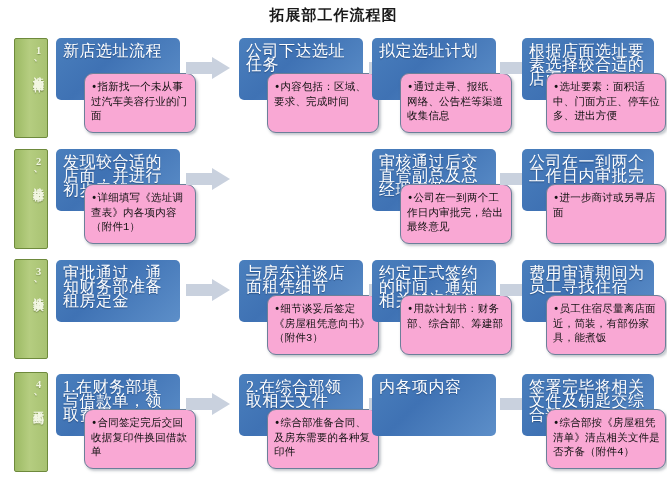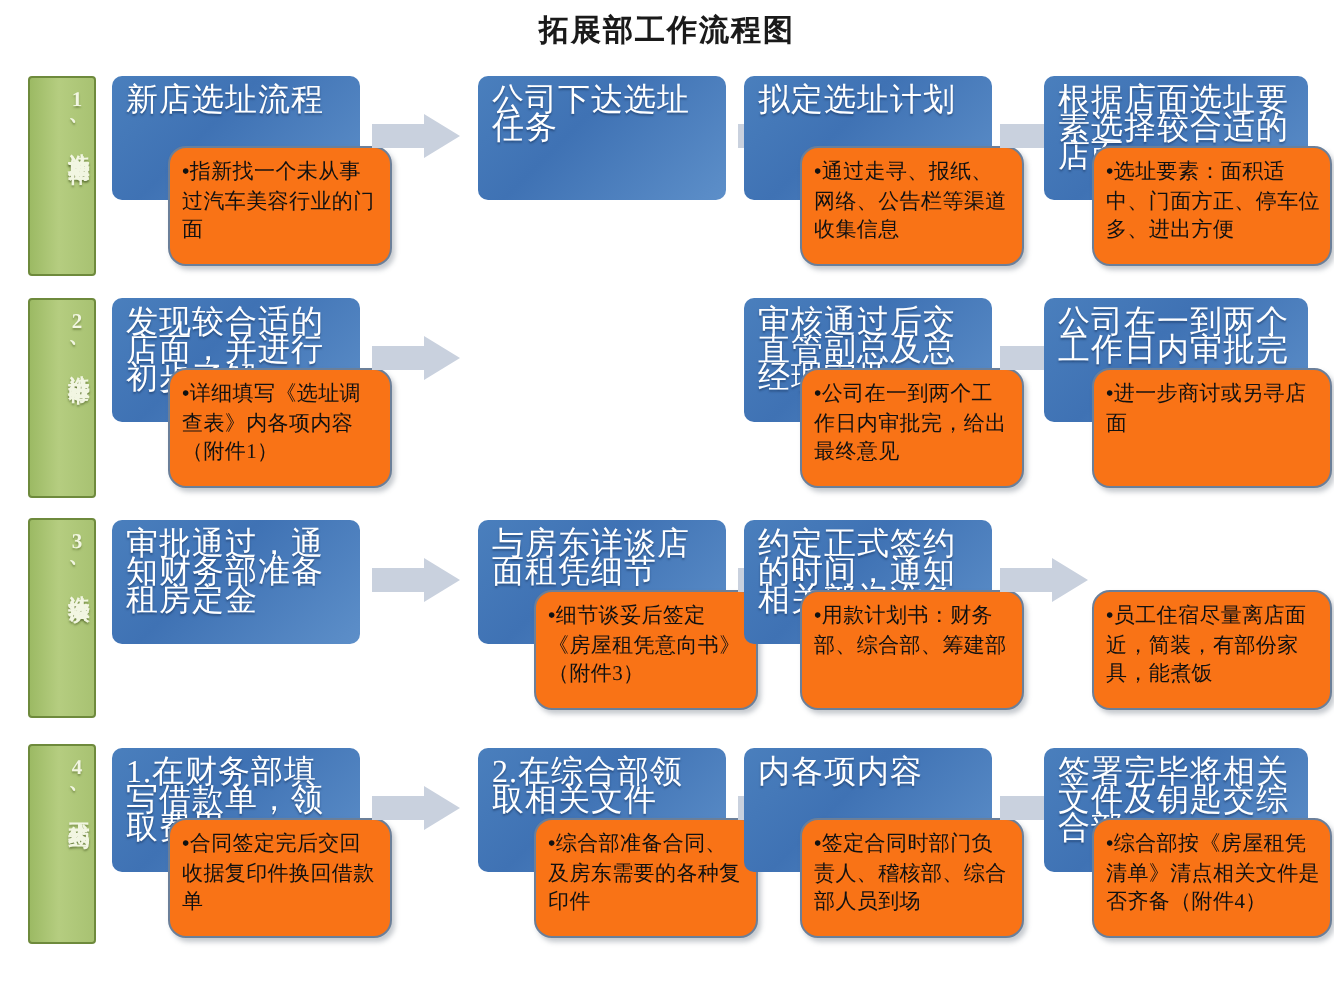"•指新找一个未从事过汽车美容行业的门面" .nbox { background: #f97316 -> #f9a8d4; font-family: none -> Liberation Mono, monospace }
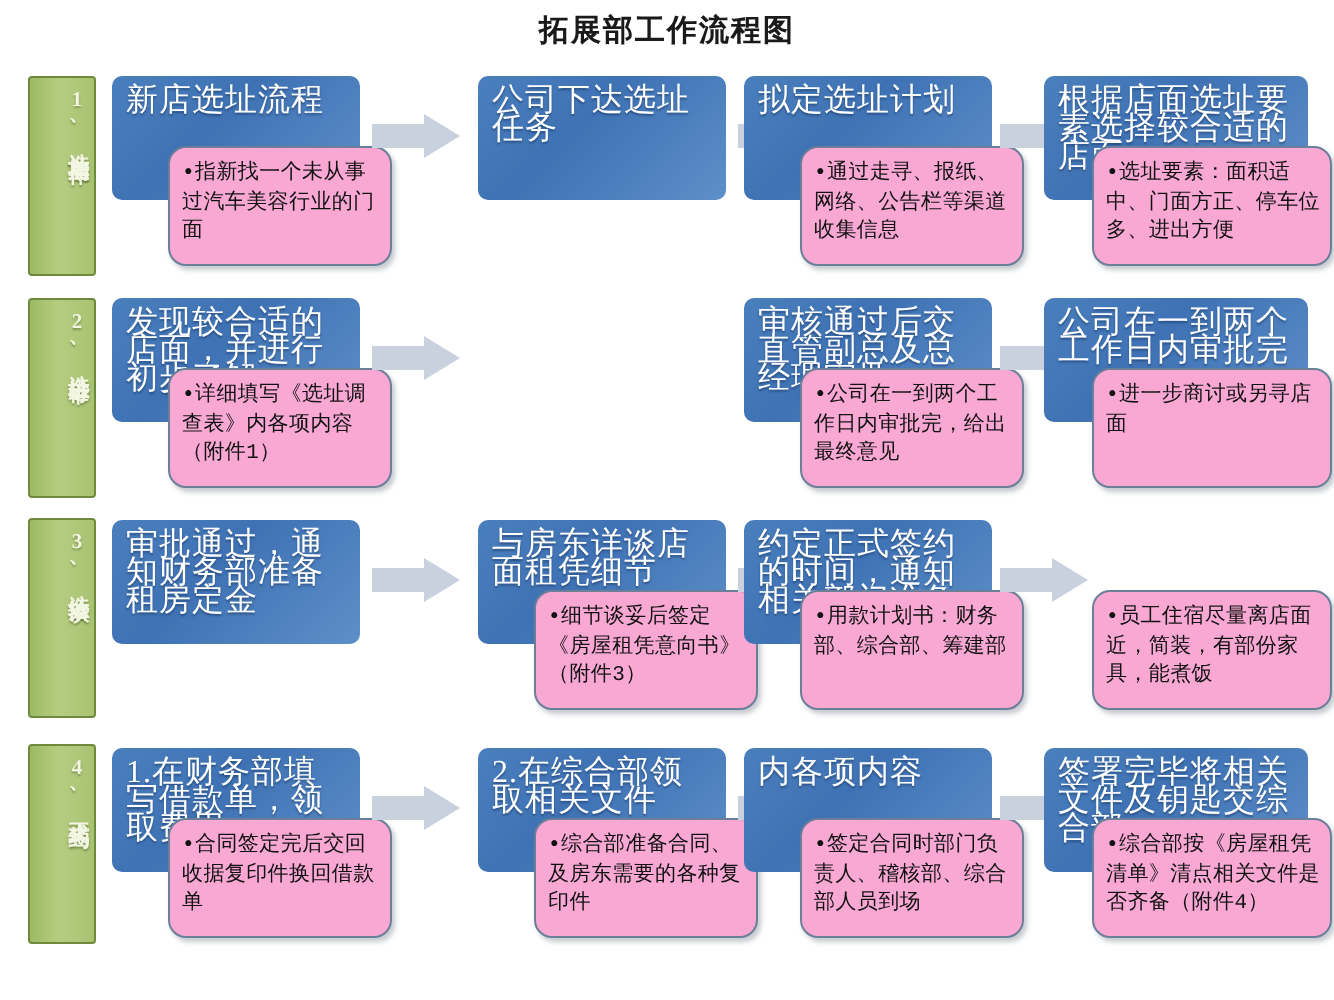"•内容包括：区域、要求、完成时间" div.nbox { html: none -> <div><span>•</span><span>内容包括：区域、要求、完成时间</span></div> }
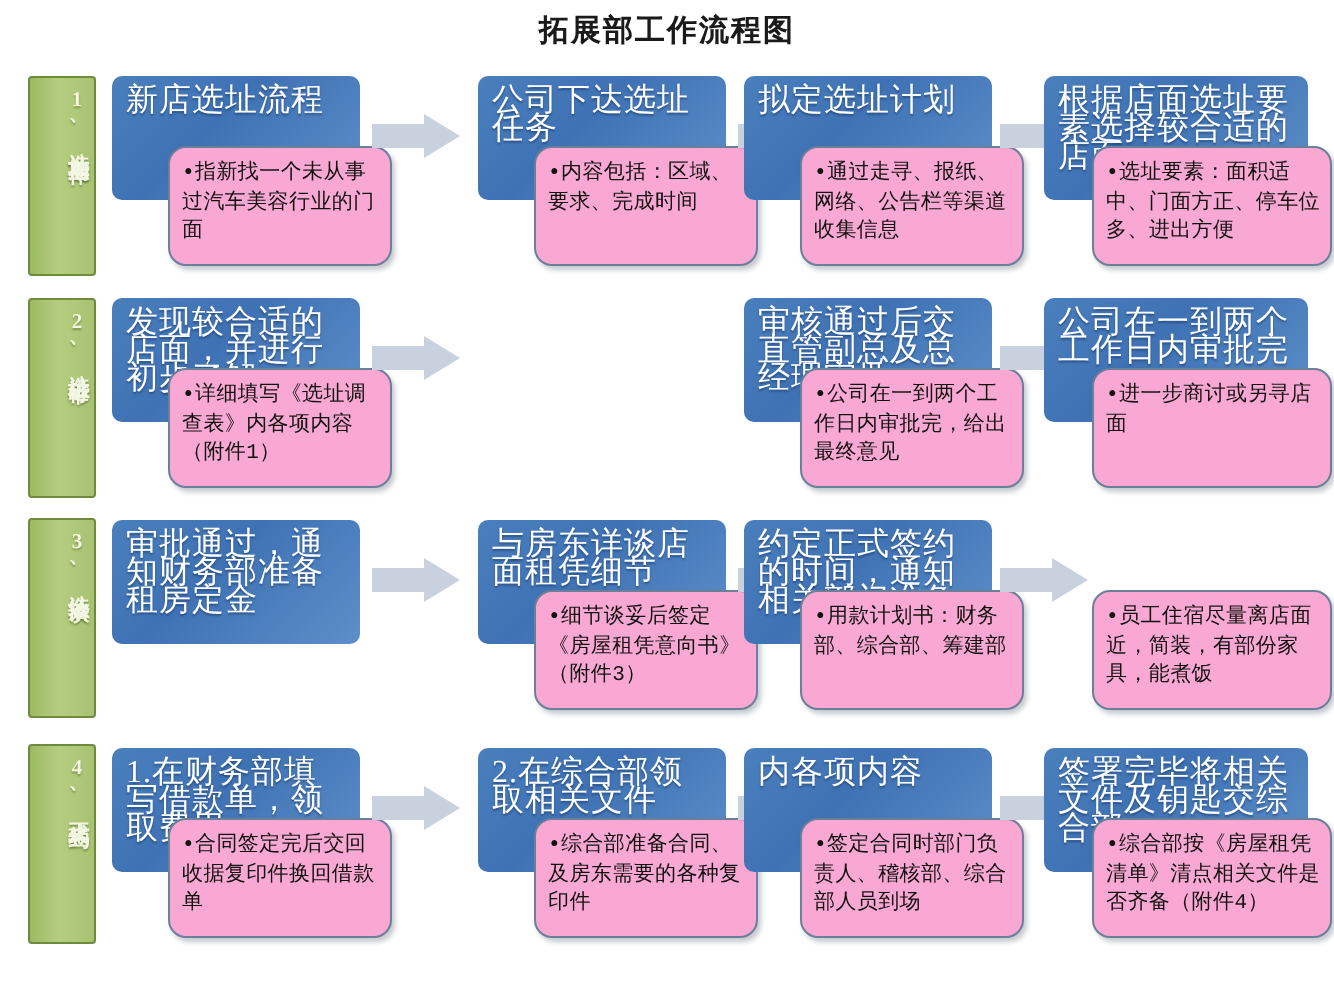"费用审请期间为员工寻找住宿" div.hbox { html: none -> <div>费用审请期间为员工寻找住宿</div> }
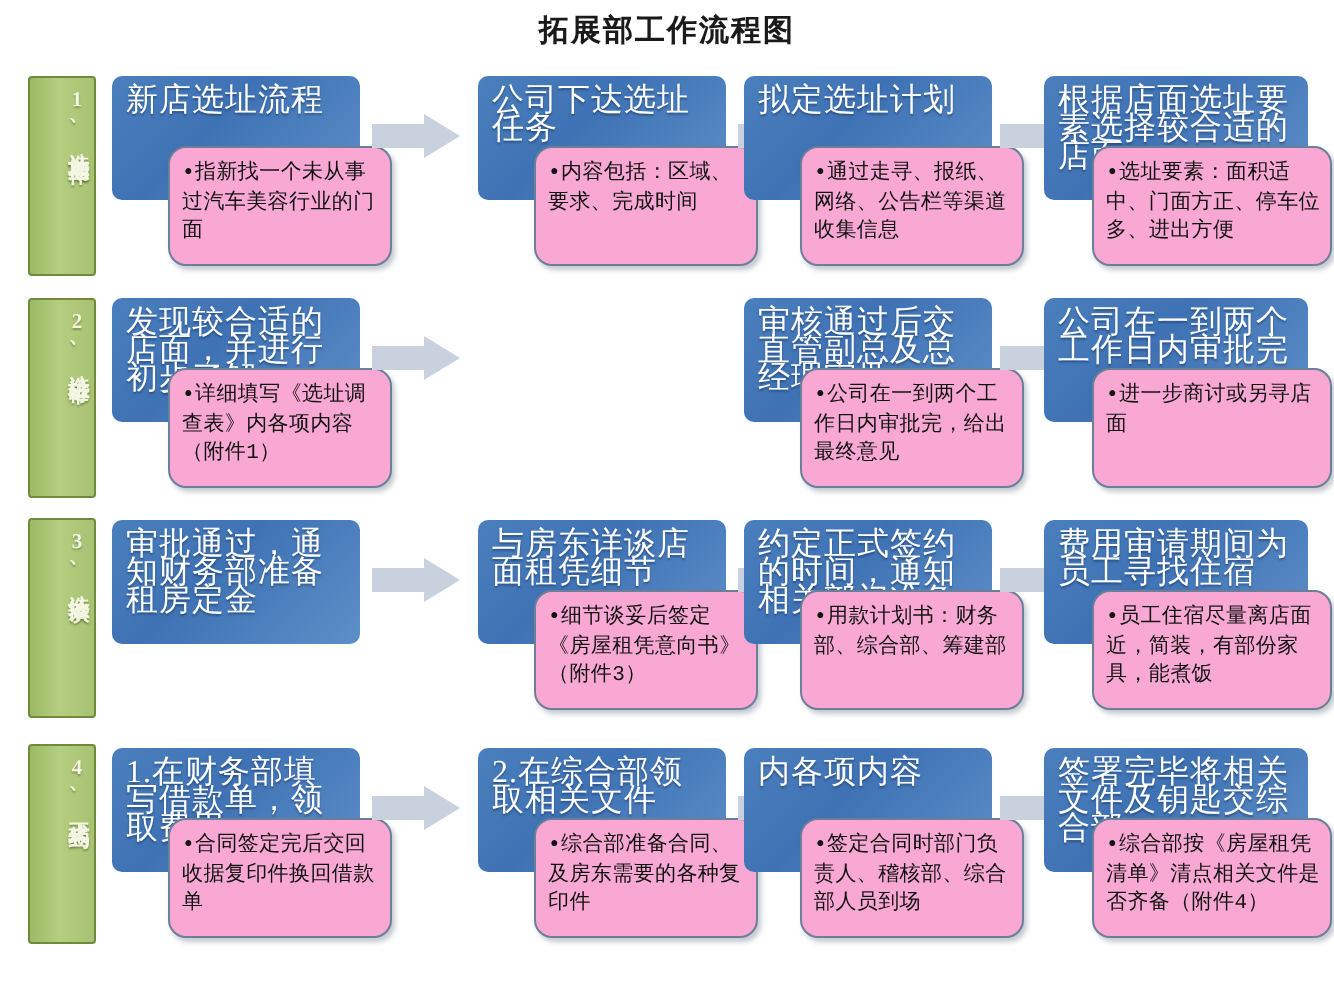"•签定合同时部门负责人、稽核部、综合部人员到场" div.nbox { html: <div><span>•</span><span>签定合同时部门负责人、稽核部、综合部人员到场</span></div> -> none }
